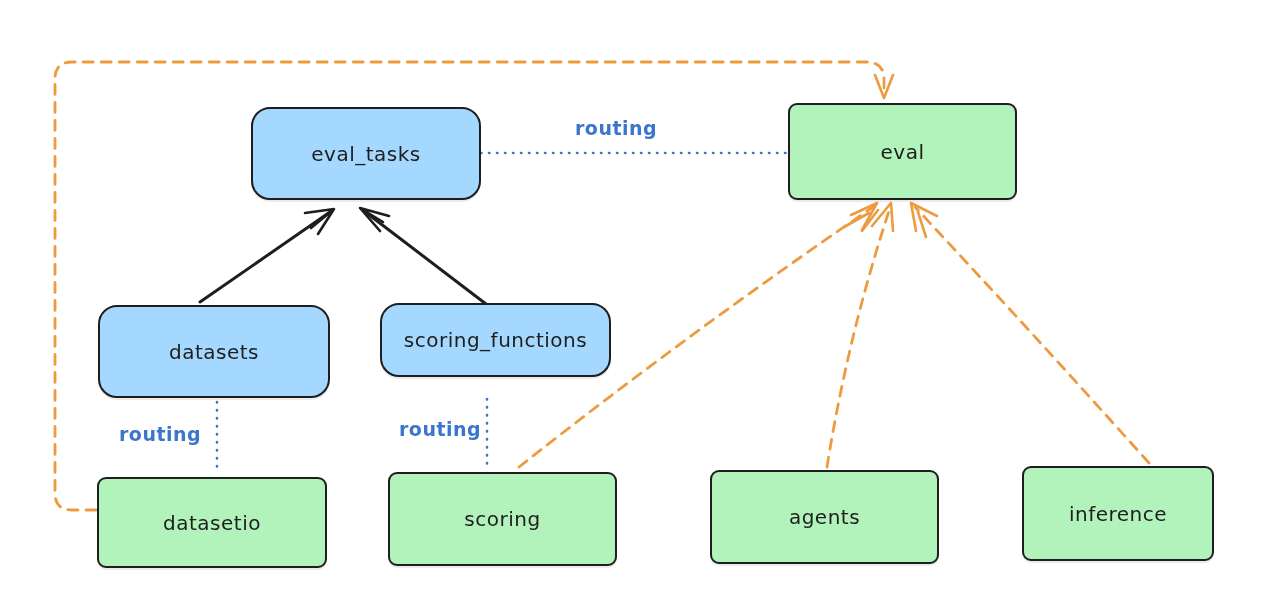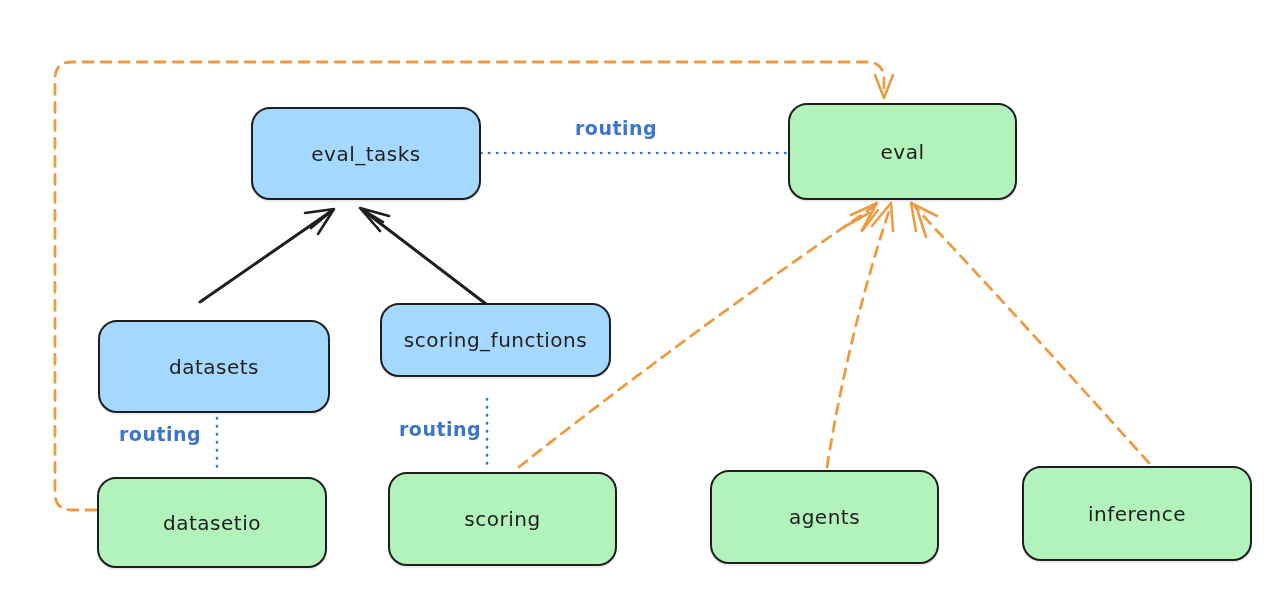"eval" .node.green { border-radius: none -> 9px }
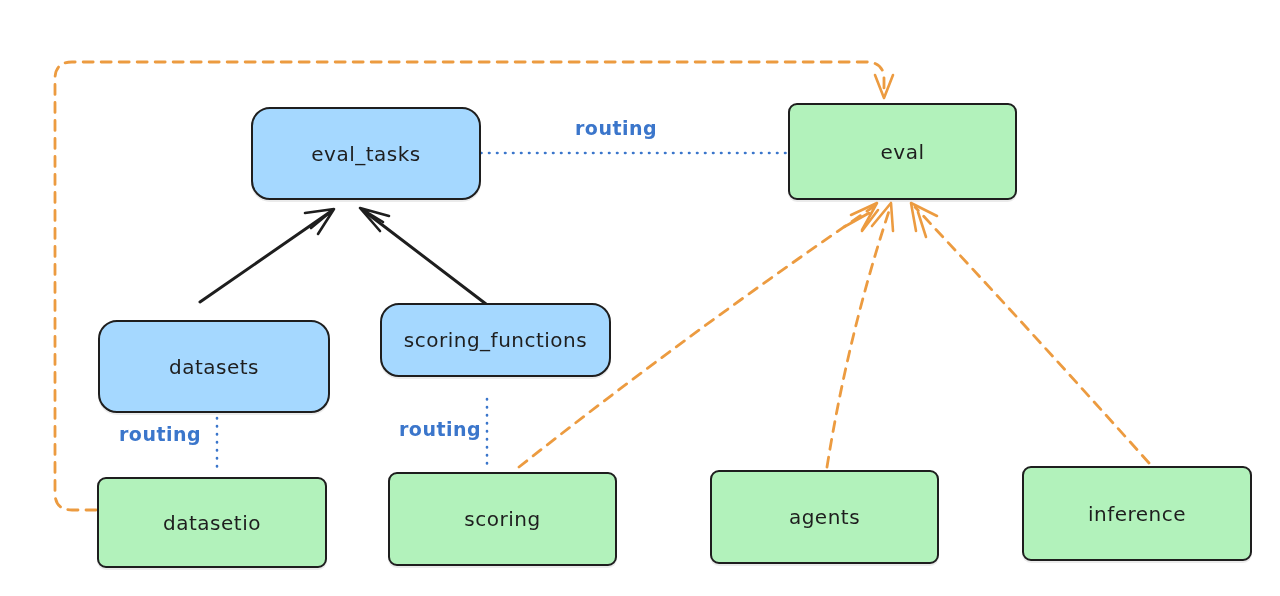"datasets" div.node { top: 320px -> 305px }
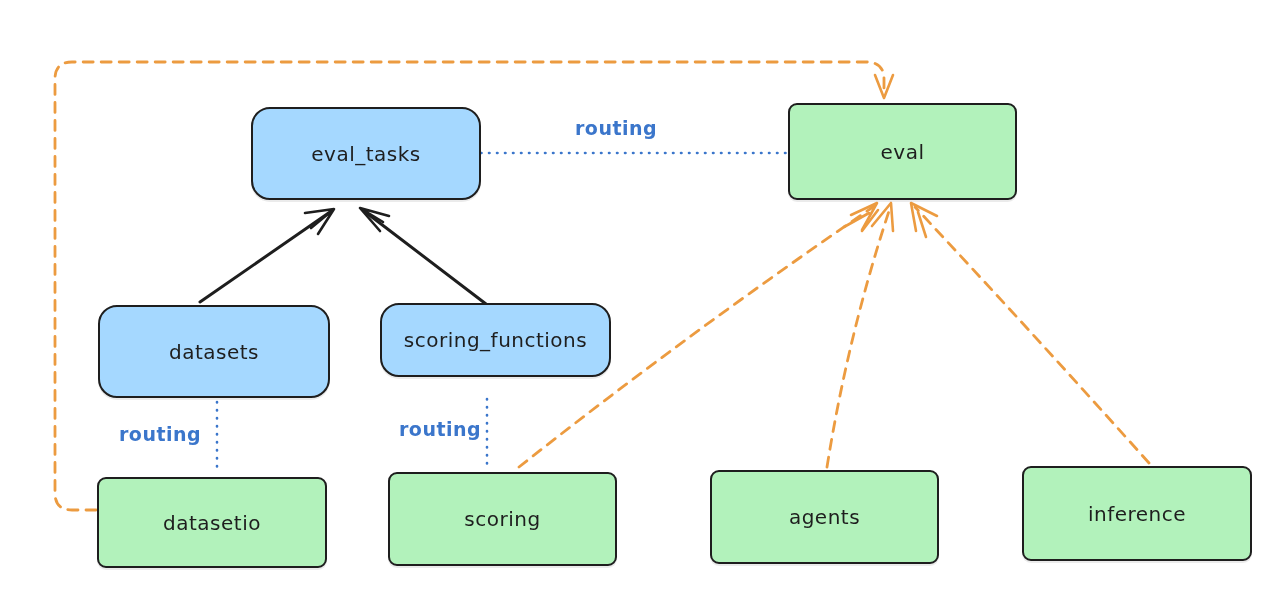"inference" div.node { width: 230px -> 192px }
